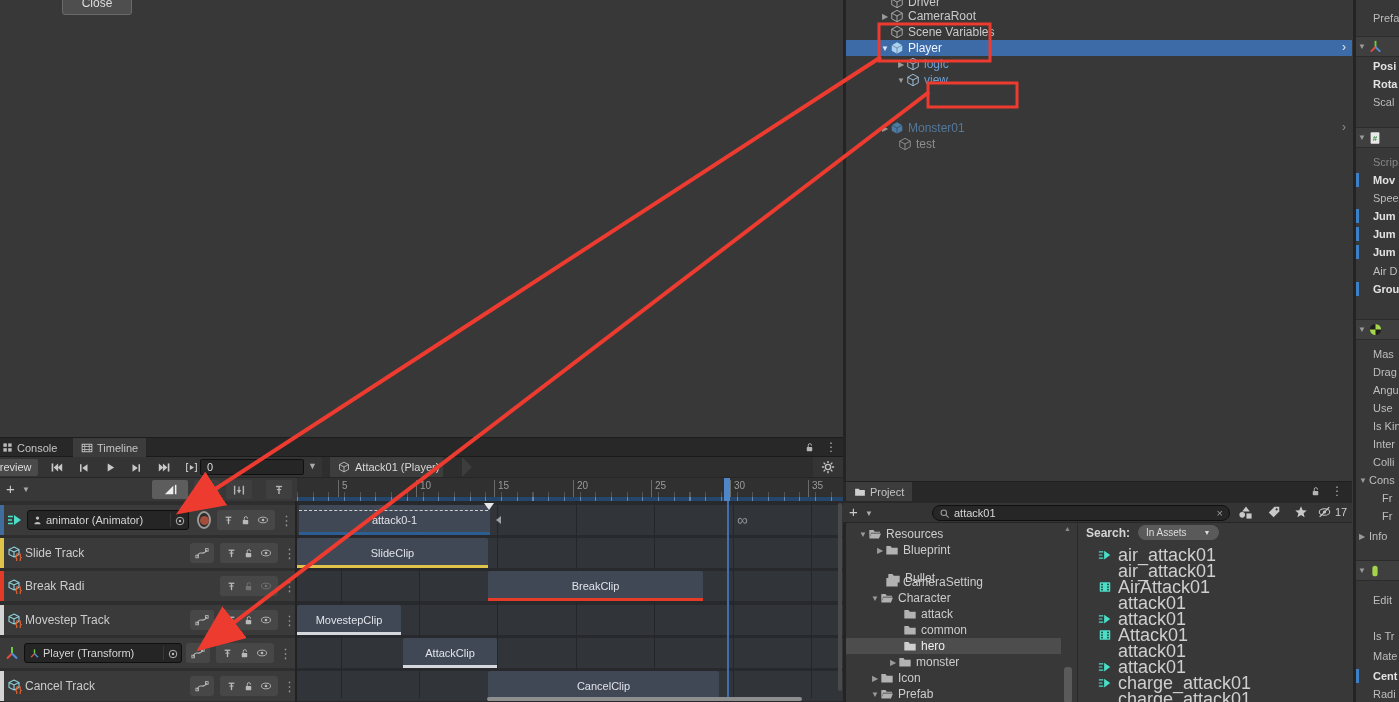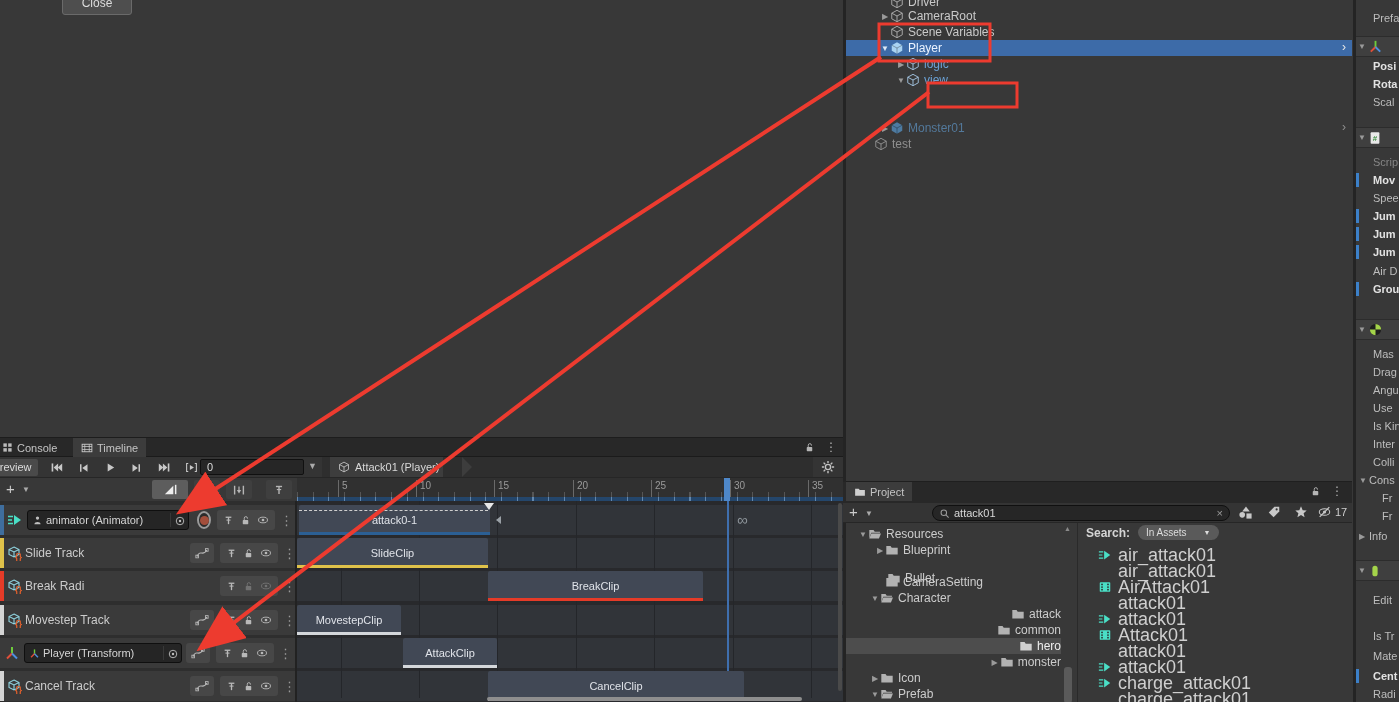"test" div.hrow { padding-left: 28px -> 52px }
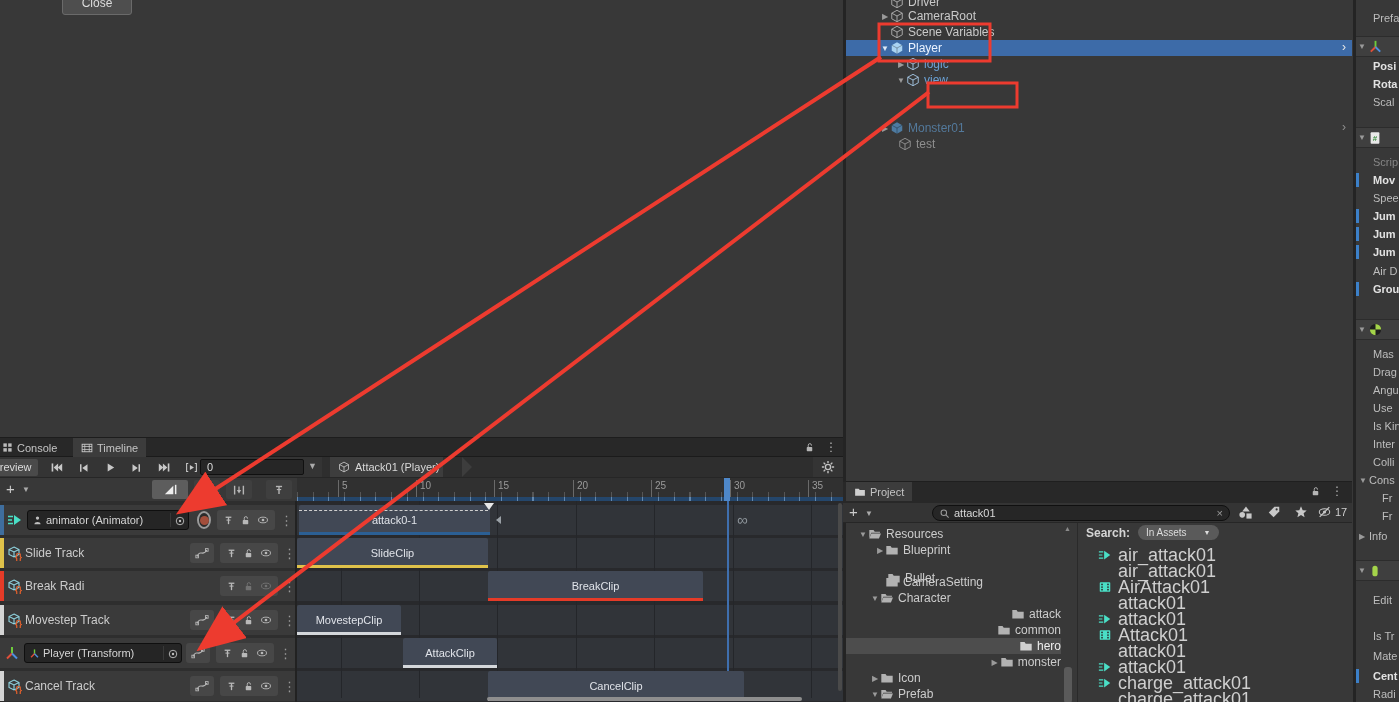"attack" .pd2 { justify-content: flex-end -> none }
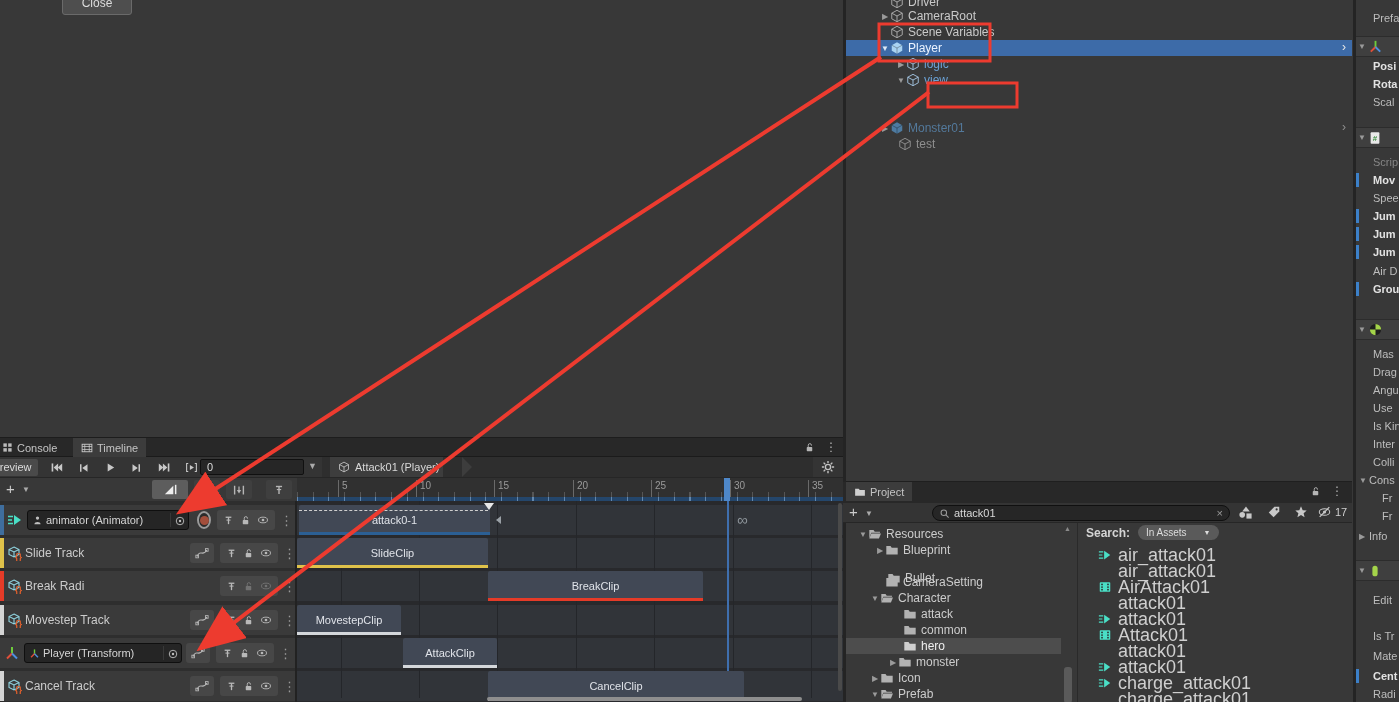"CancelClip" div.clip { width: 256px -> 231px }
